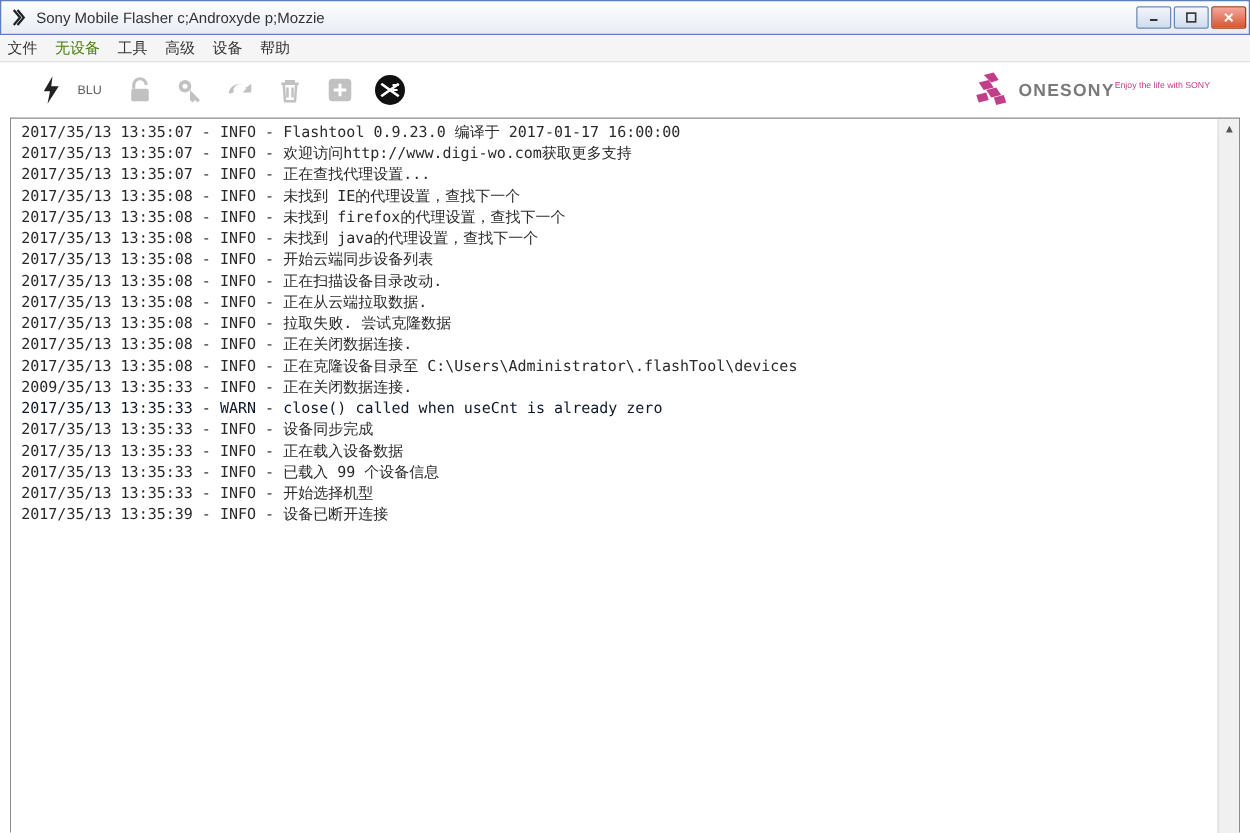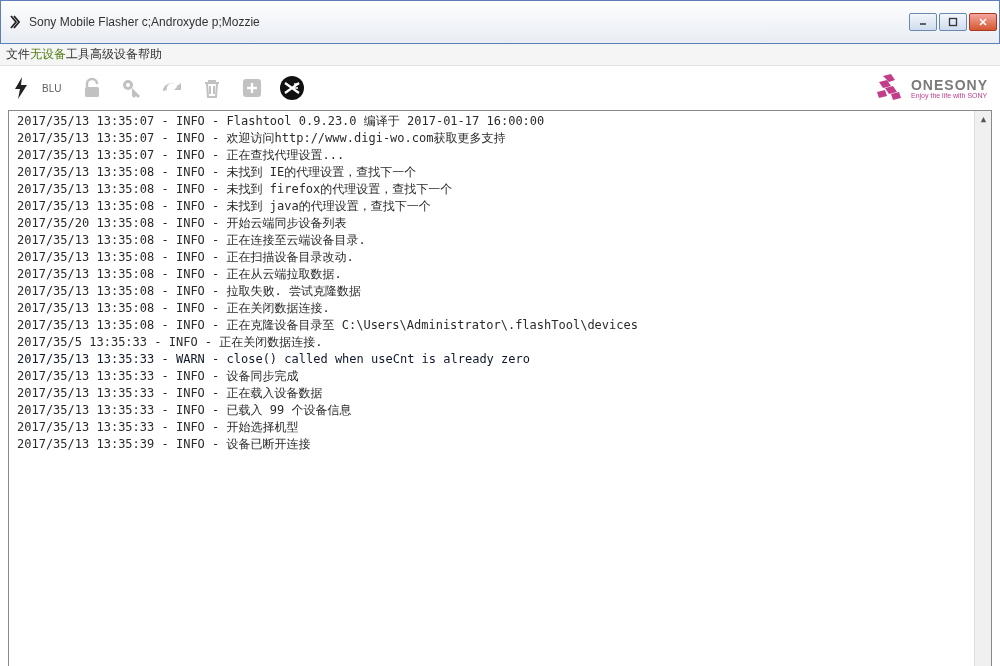"Sony Mobile Flasher c;Androxyde p;Mozzie" .titlebar { height: 44px -> 28px }
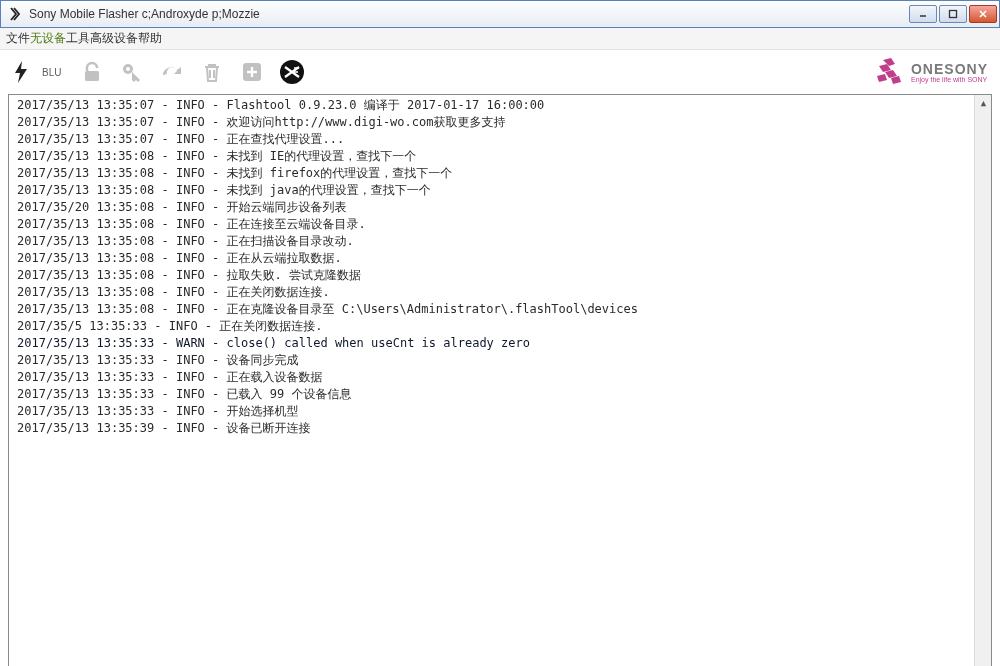"文件" .menubar { gap: none -> 14px }
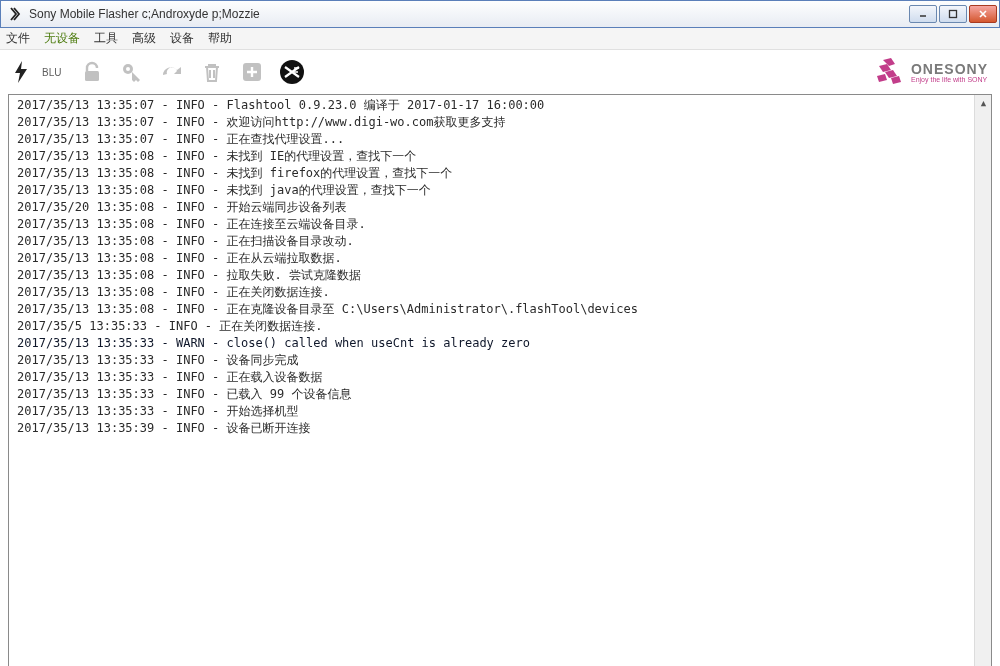"BLU" .toolbar { padding: 2px 4px -> 2px 24px }
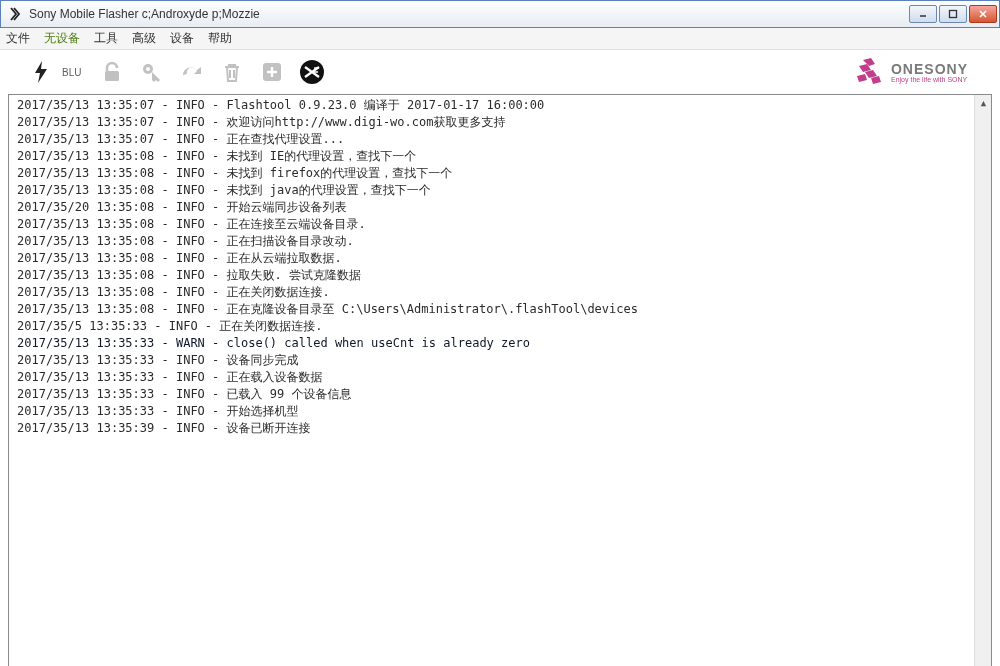"ONESONY" .onesony-text { flex-direction: column -> row }
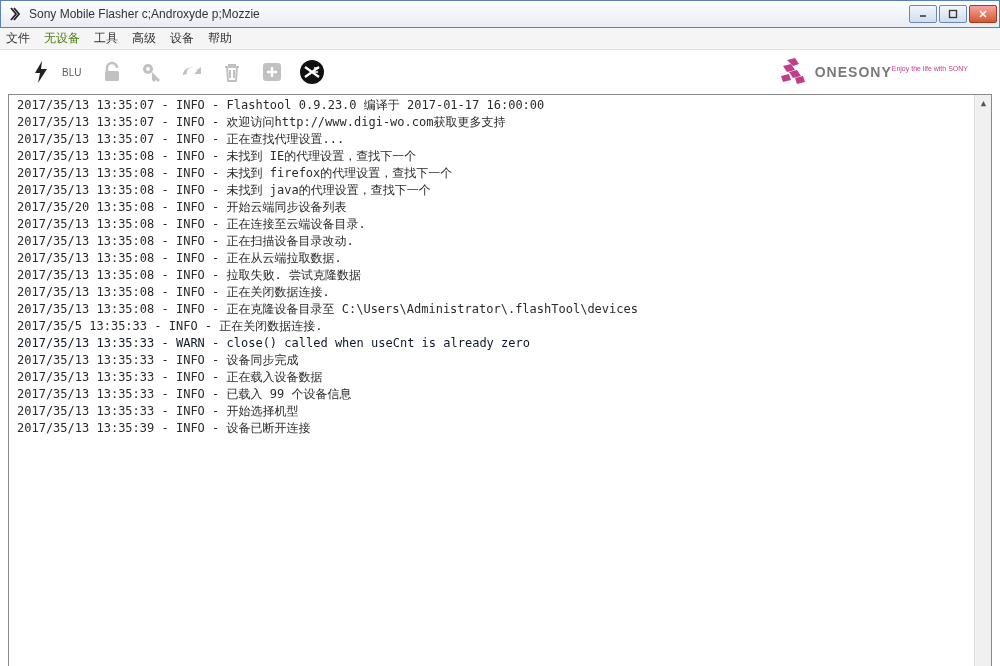"2017/35/20 13:35:08 - INFO -" div.log-line { text: 2017/35/20 -> 2017/35/13 }
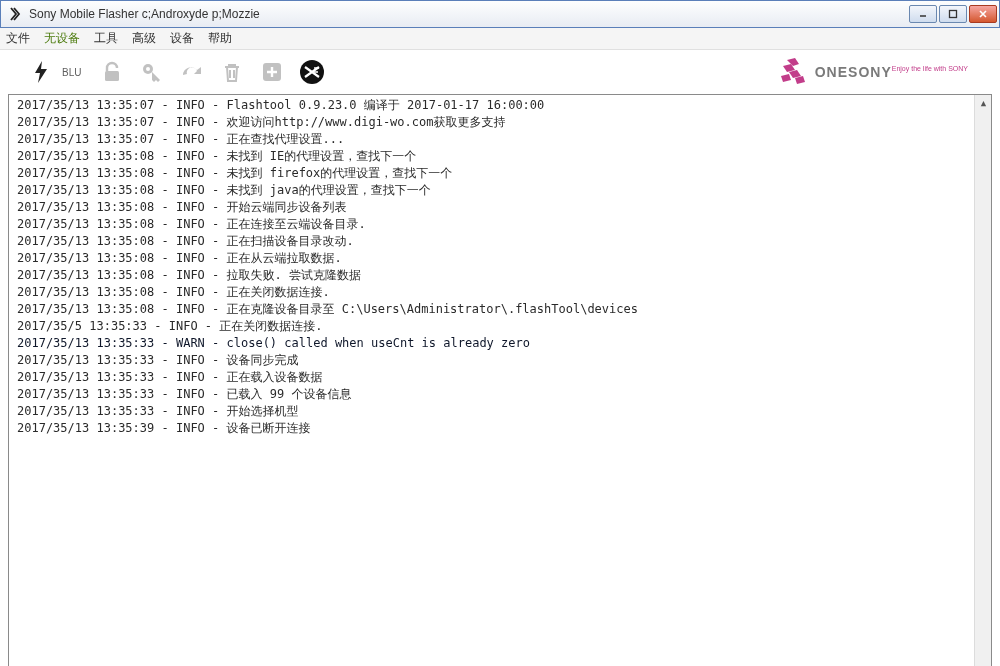"2017/35/13 13:35:08 - INFO - 正在连接至云端设备目录." div.log-line { html: <div>2017/35/13 13:35:08 - INFO - 正在连接至云端设备目录.</div> -> none }
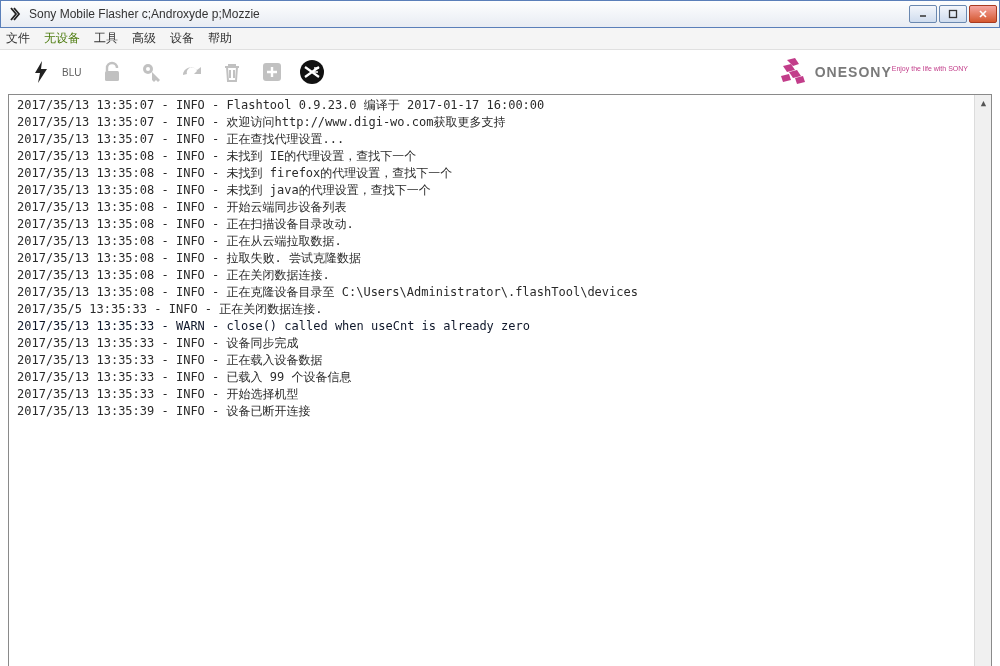"2017/35/5 13:35:33 - INFO -" div.log-line { text: 2017/35/5 -> 2009/35/13 }
